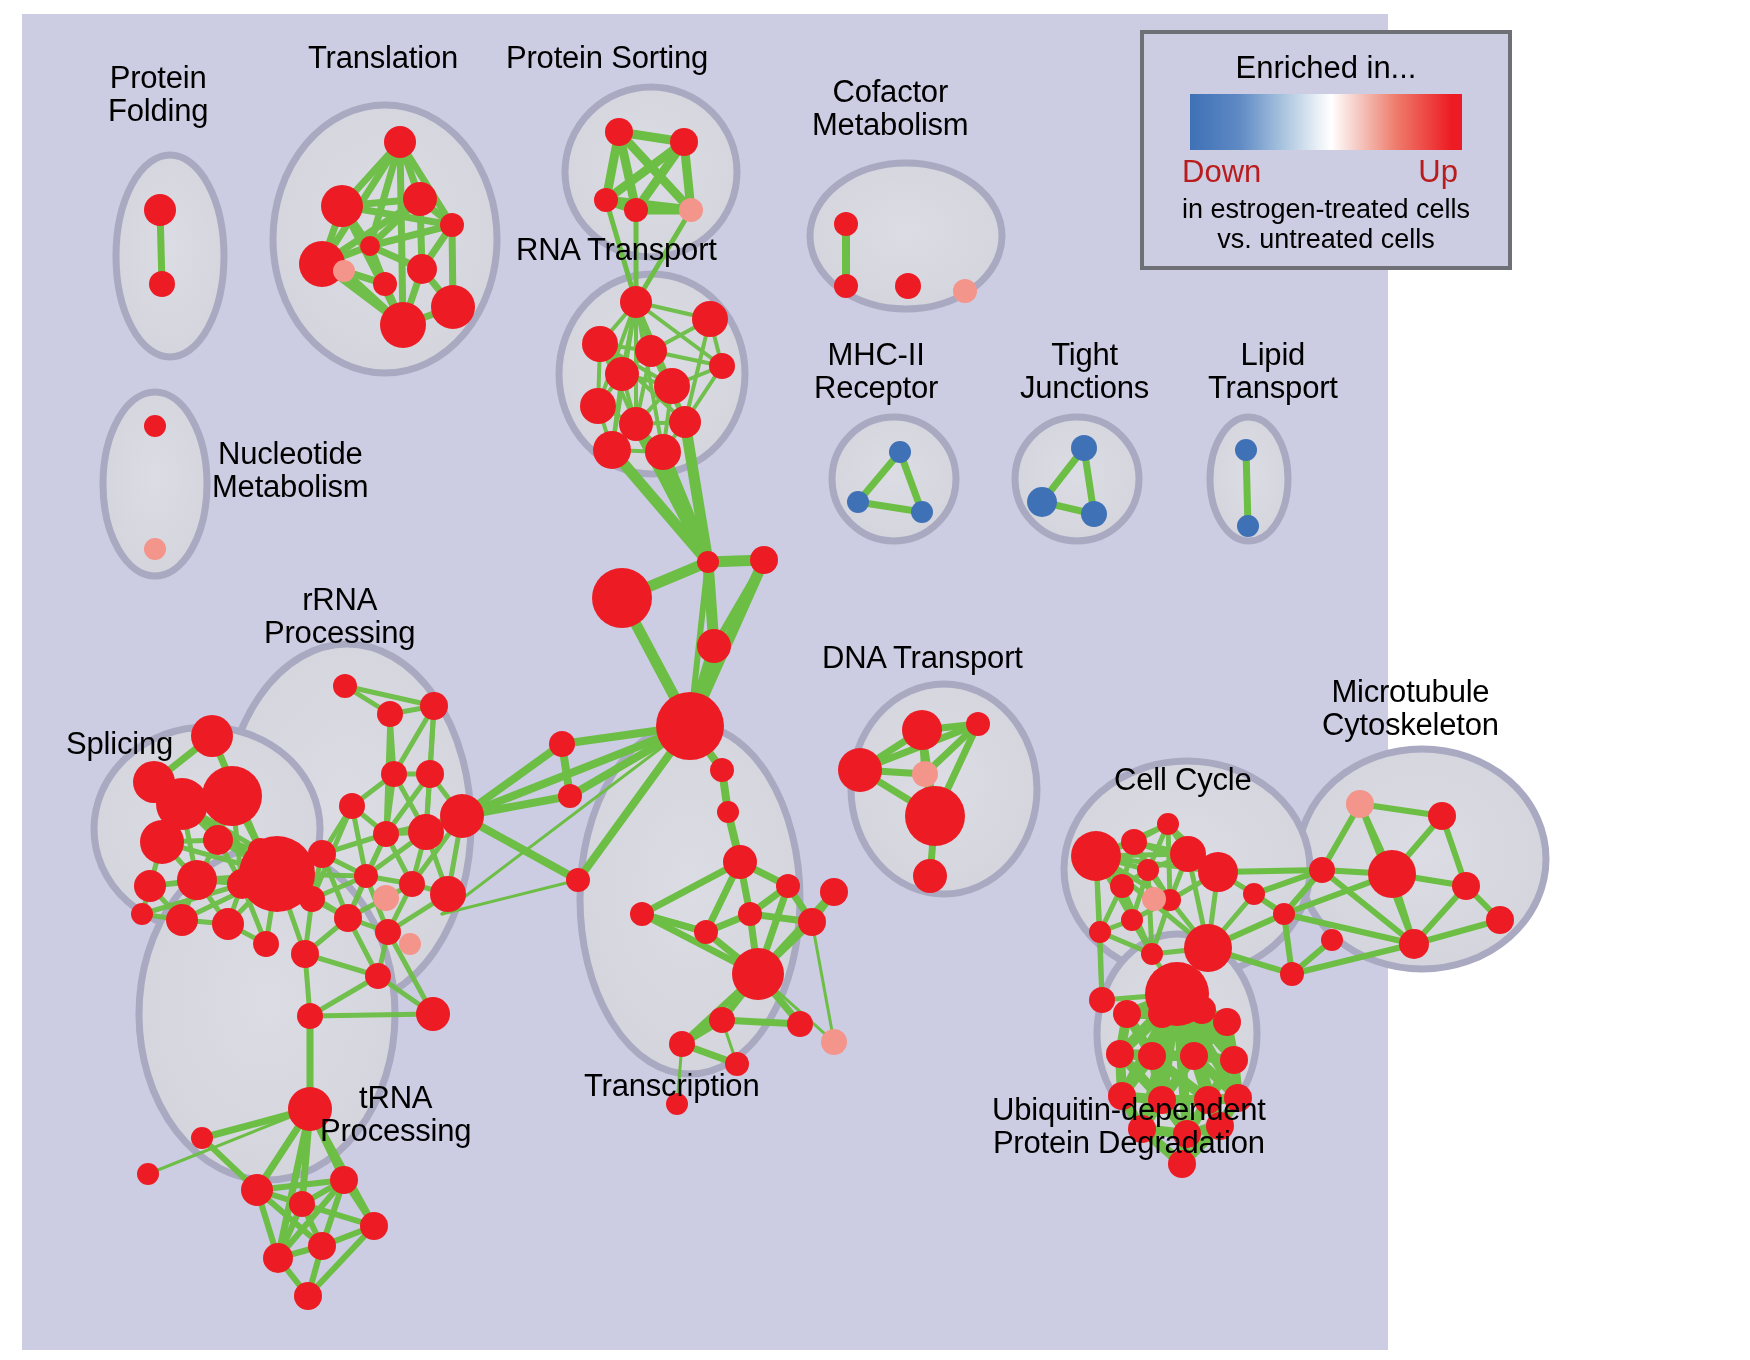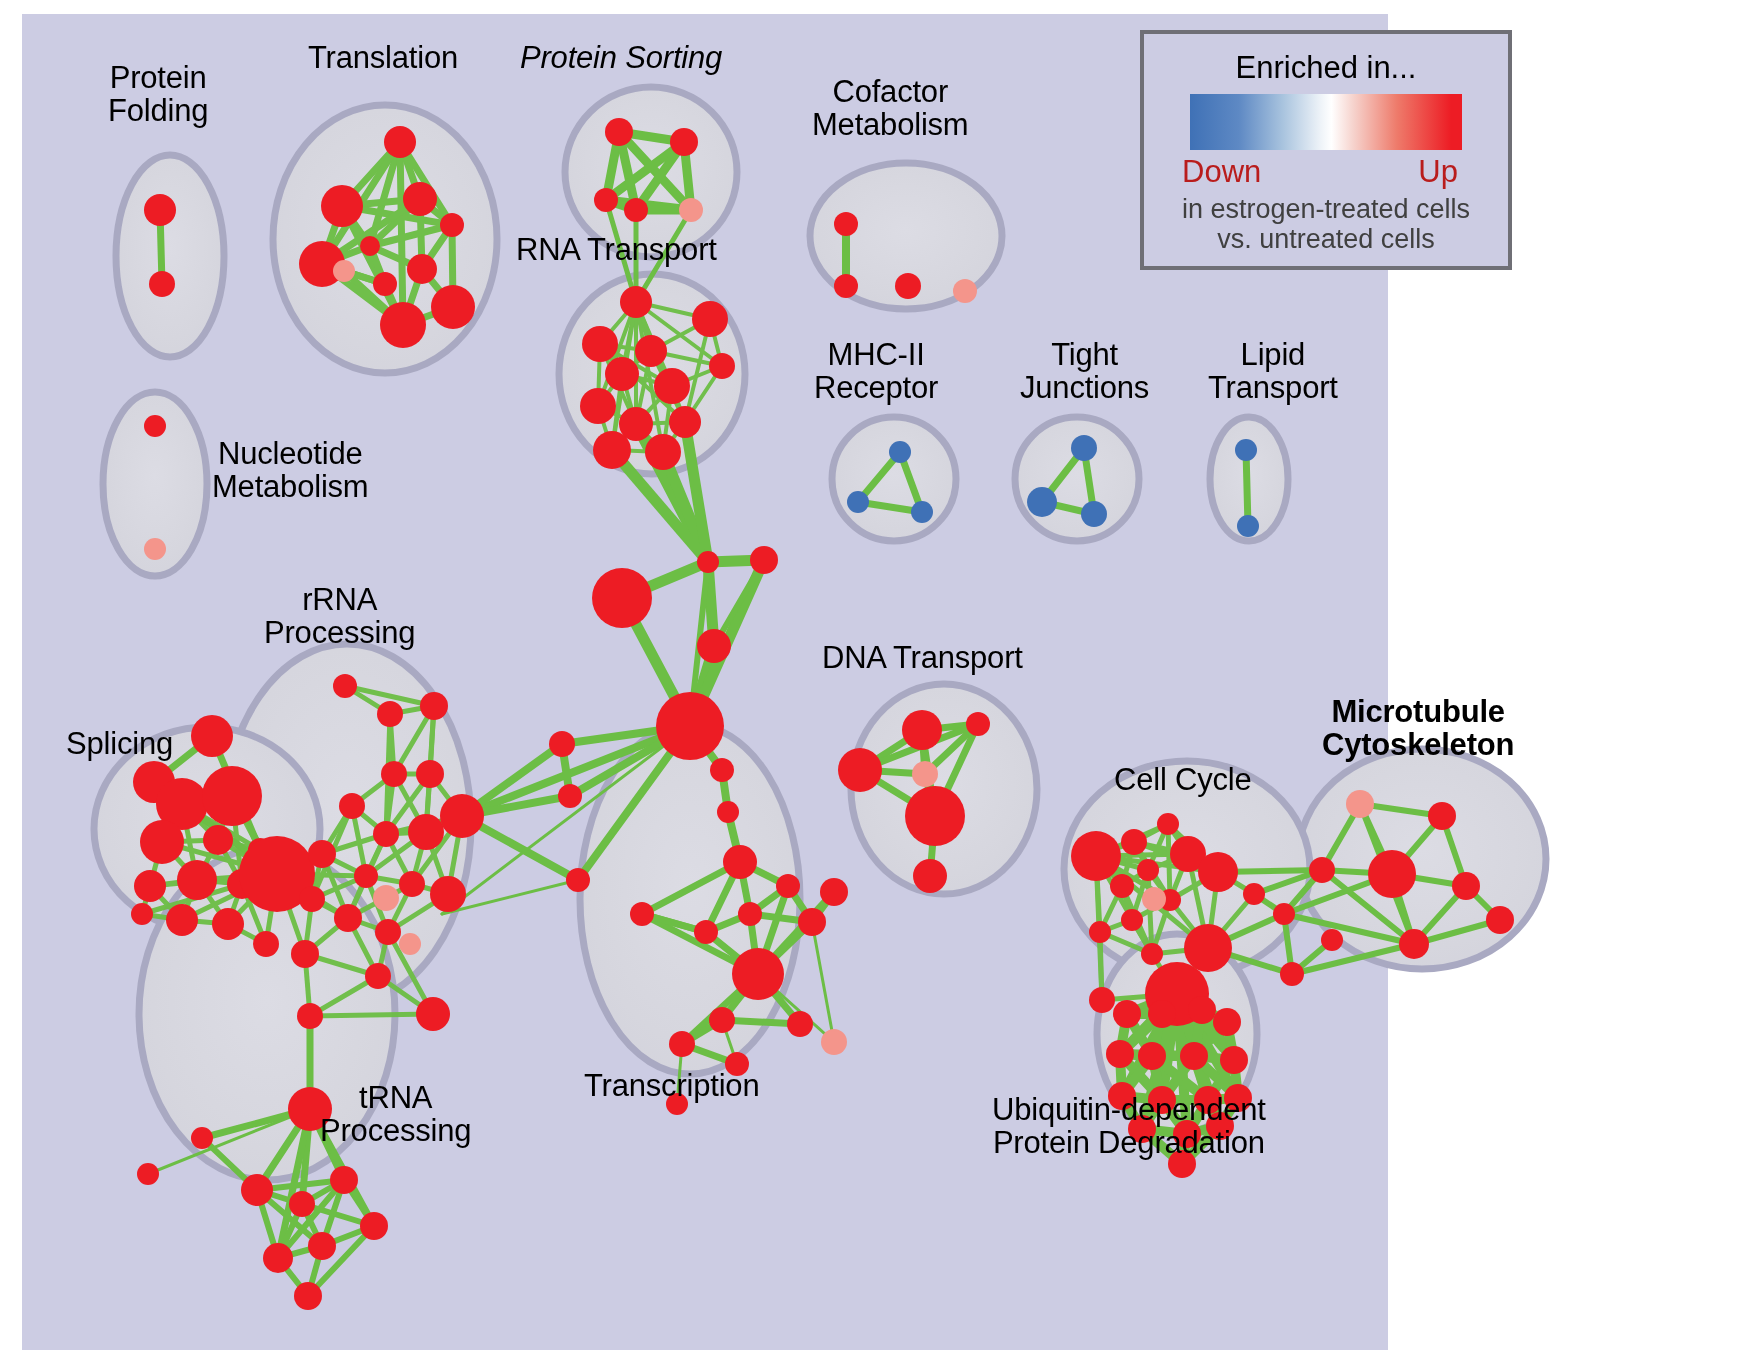"Protein Sorting" div.cluster-label { font-style: italic -> none; left: 498px -> 484px }
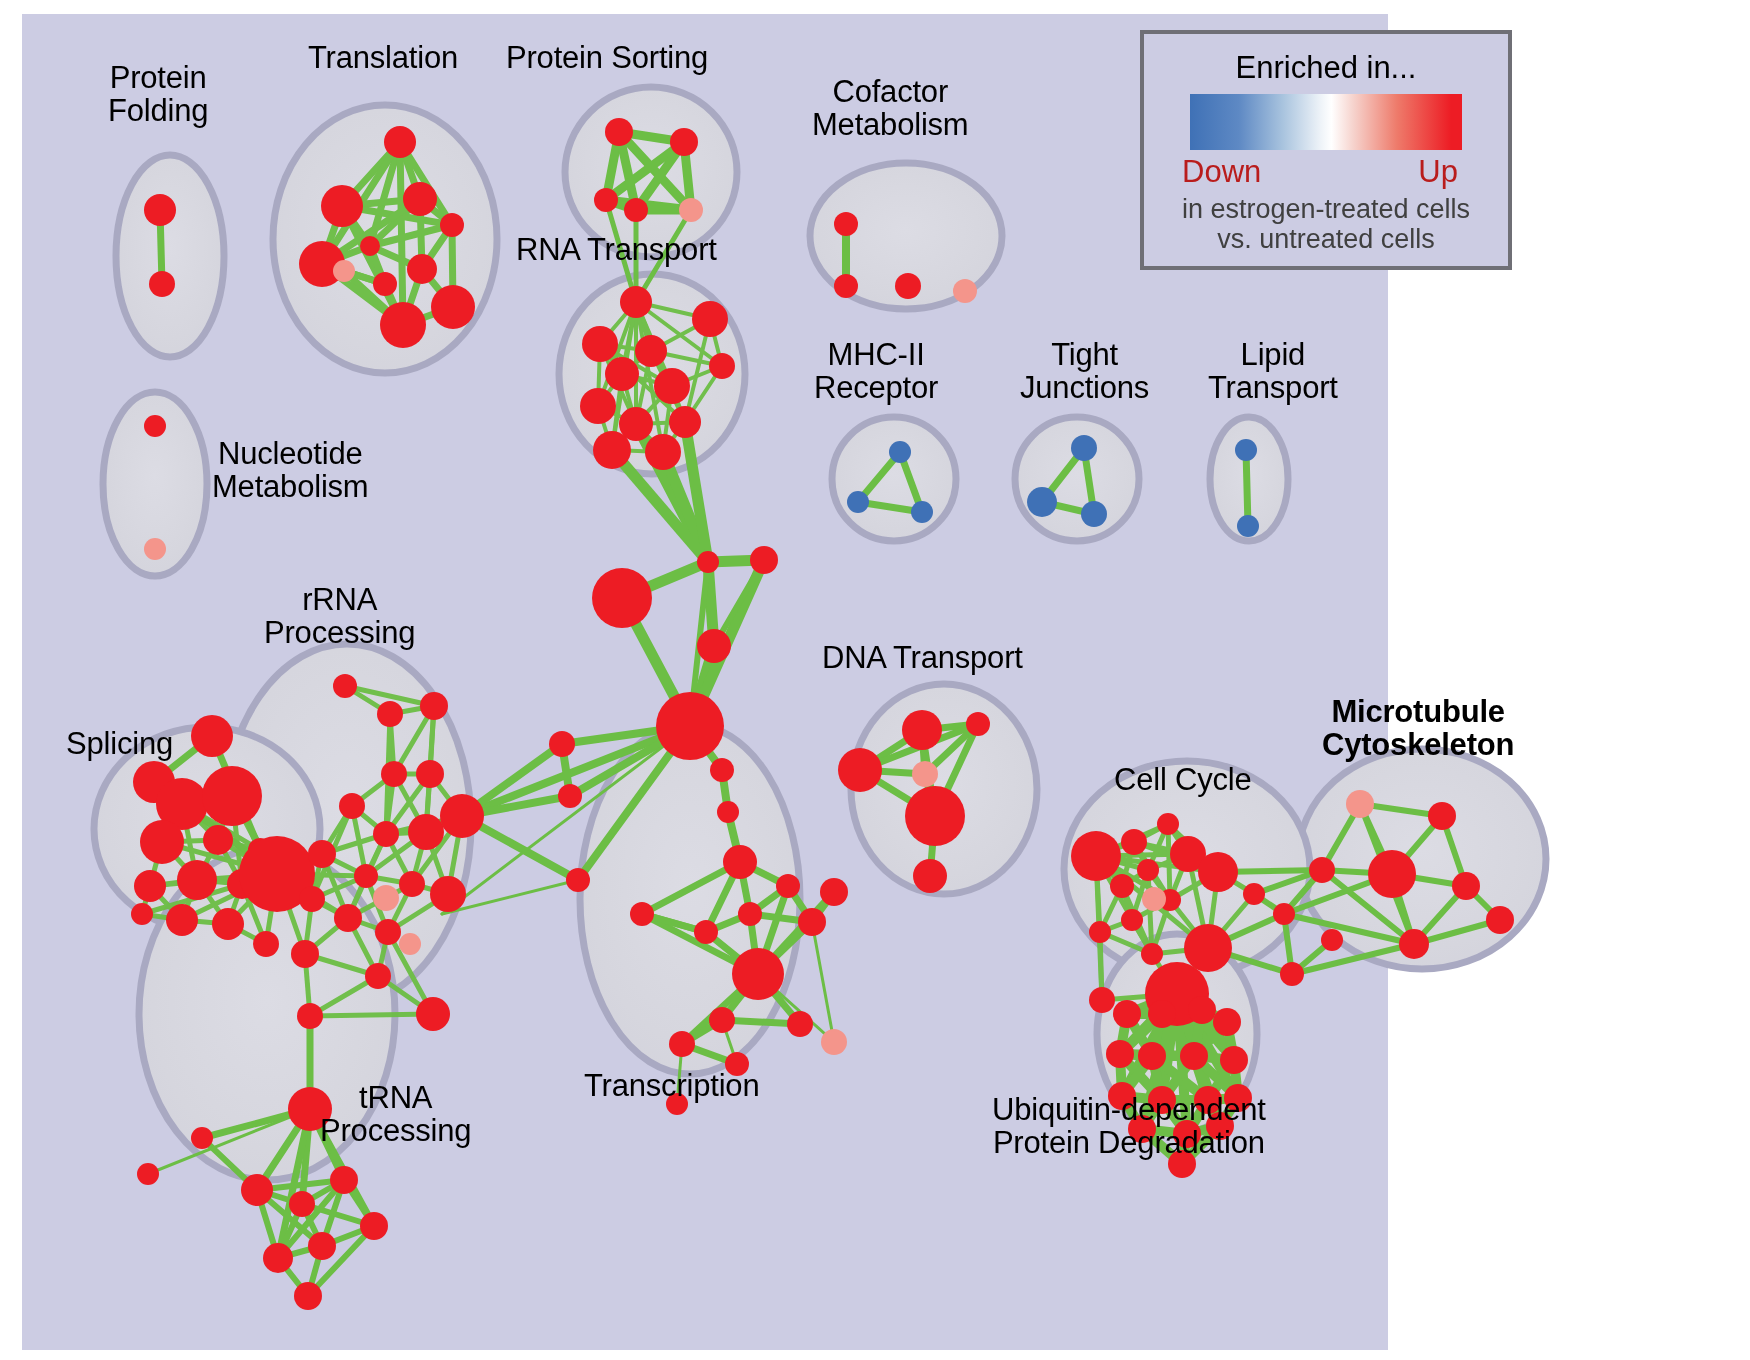"in estrogen-treated cells" #legend-sub { color: #404040 -> #000000 }
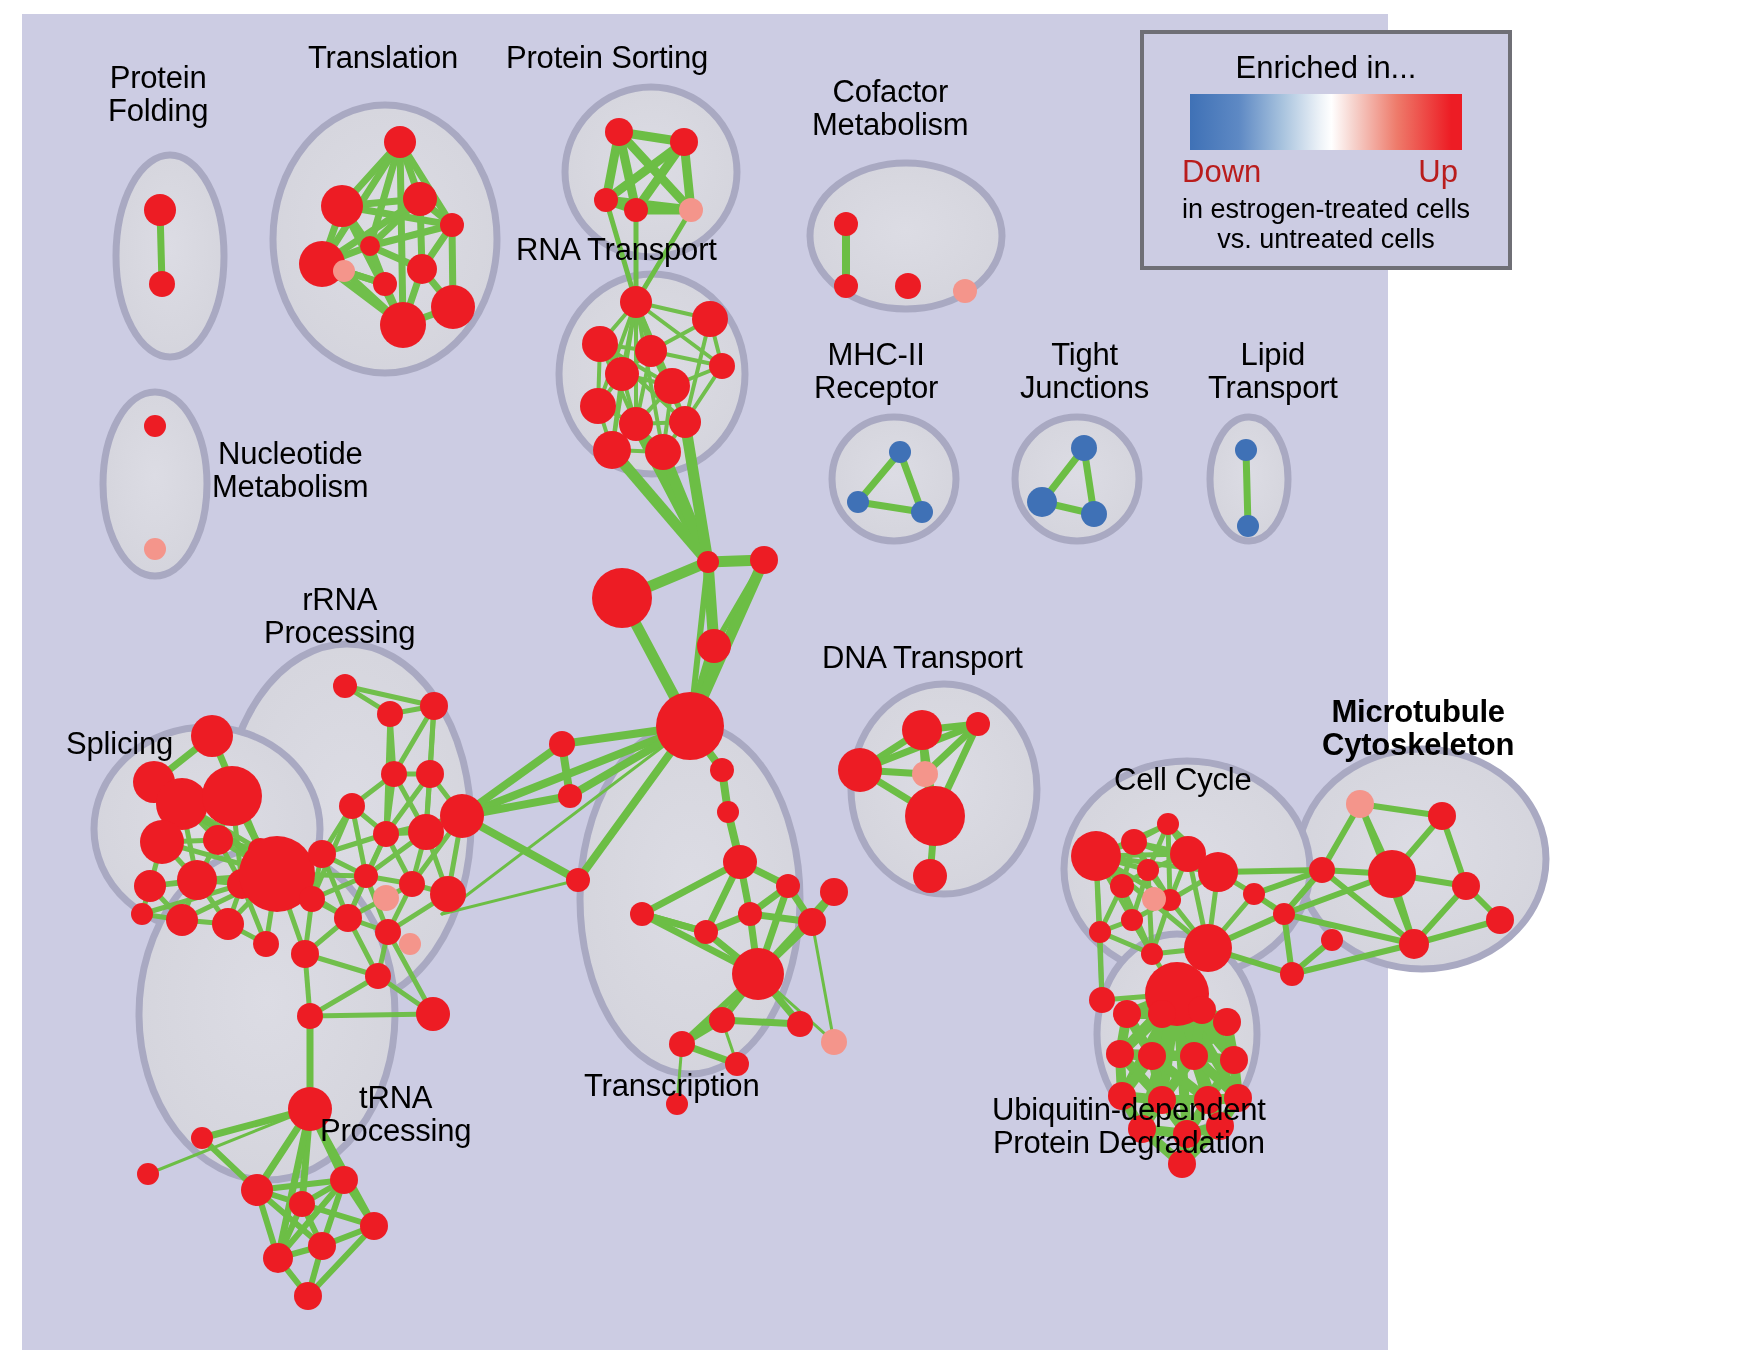"Microtubule" div.cluster-label { font-weight: bold -> none; top: 682px -> 662px }
